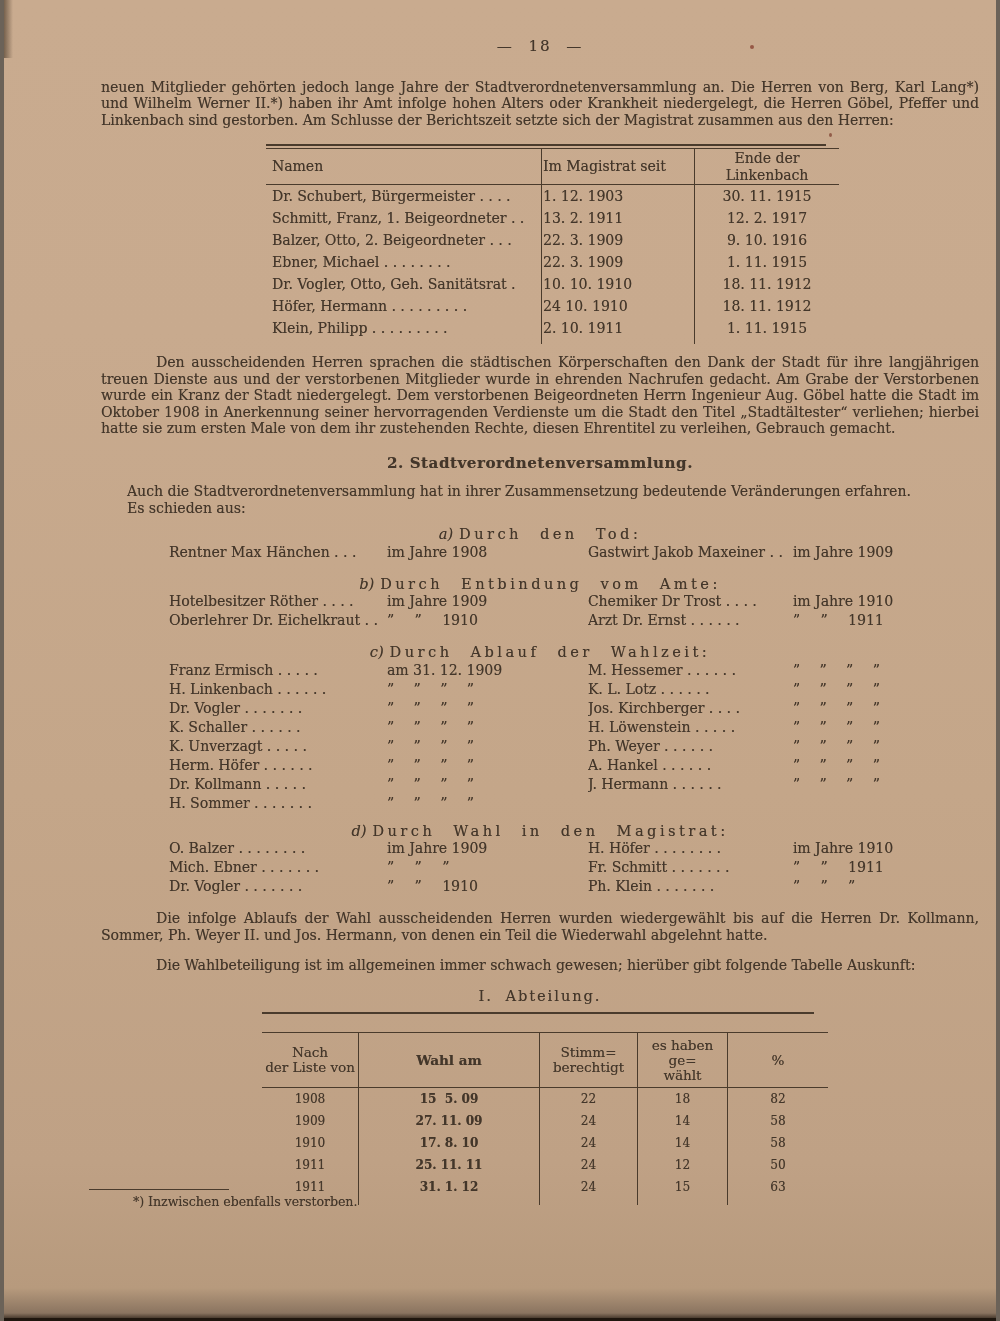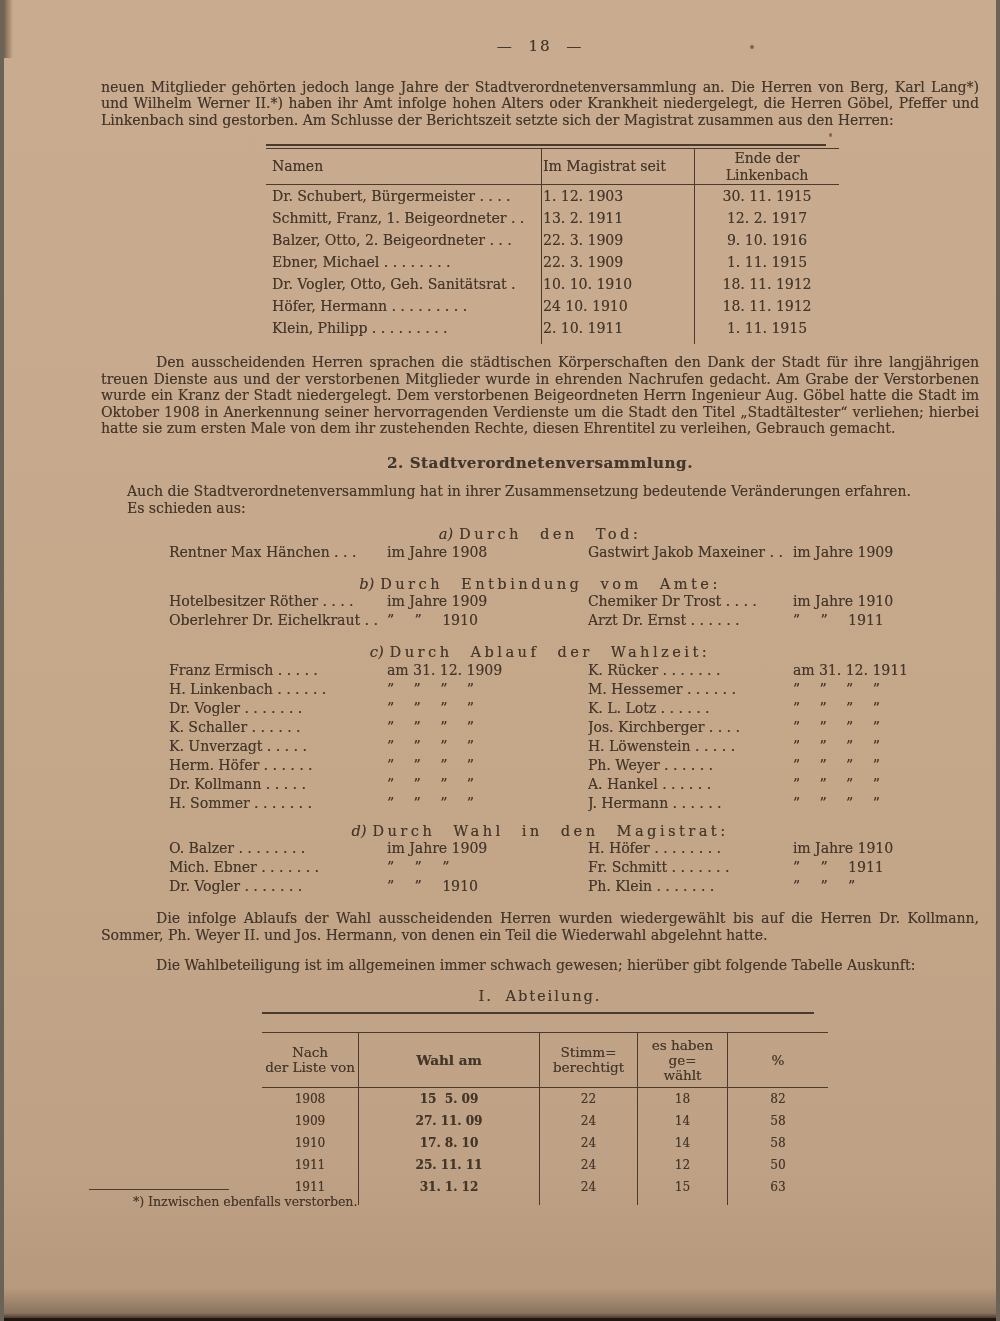"K. Rücker . . ." div.li { html: <div><span>K. Rücker . . . . . . .</span><span>am 31. 12. 1911</span></div> -> none }
